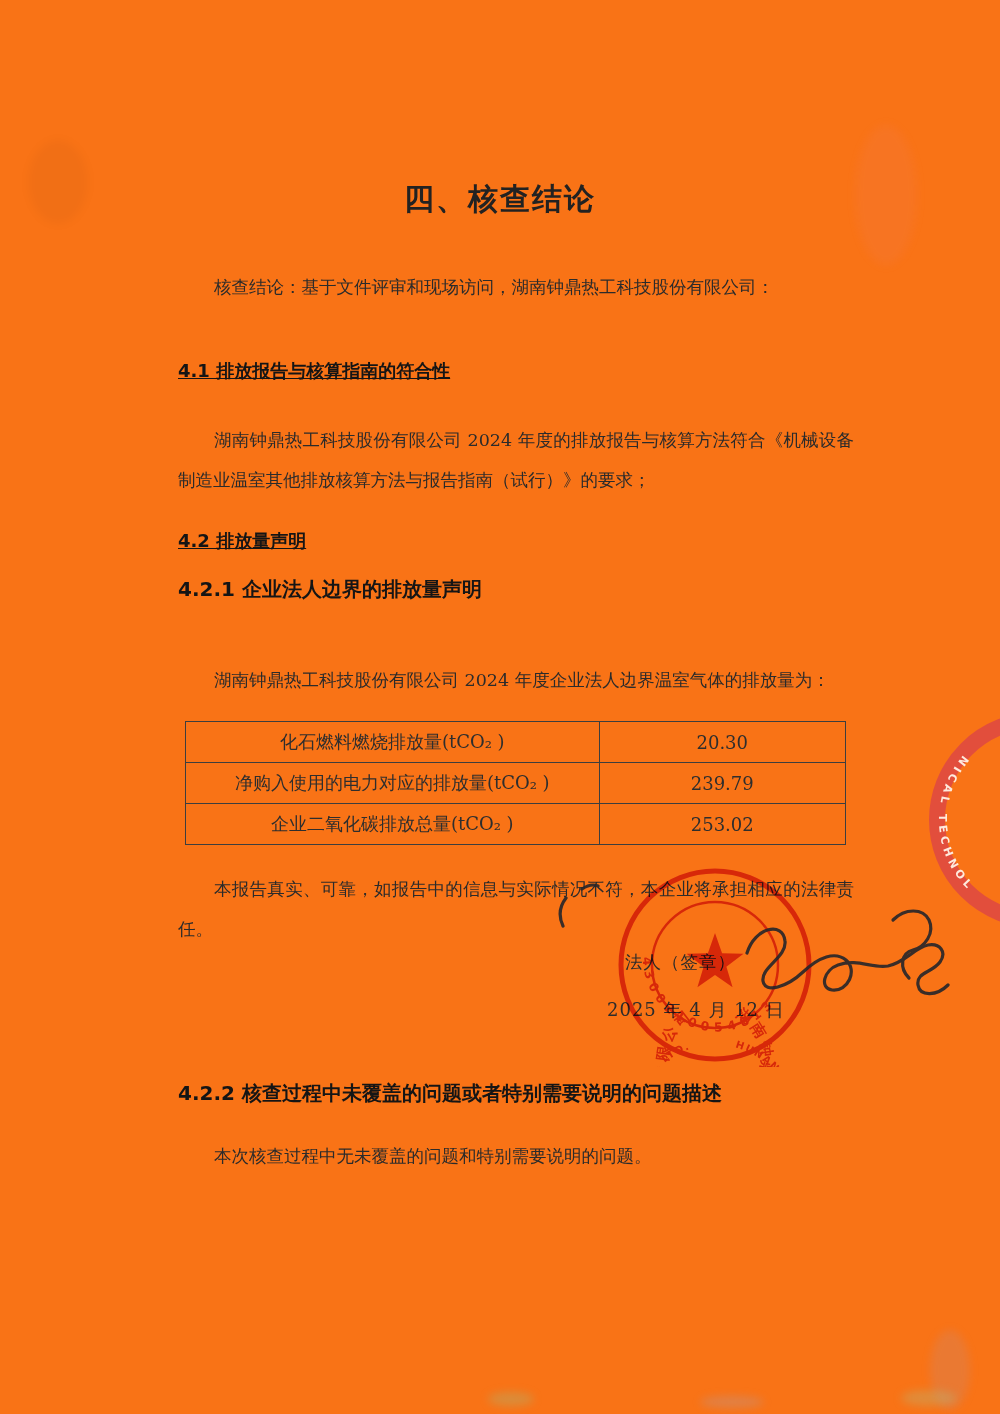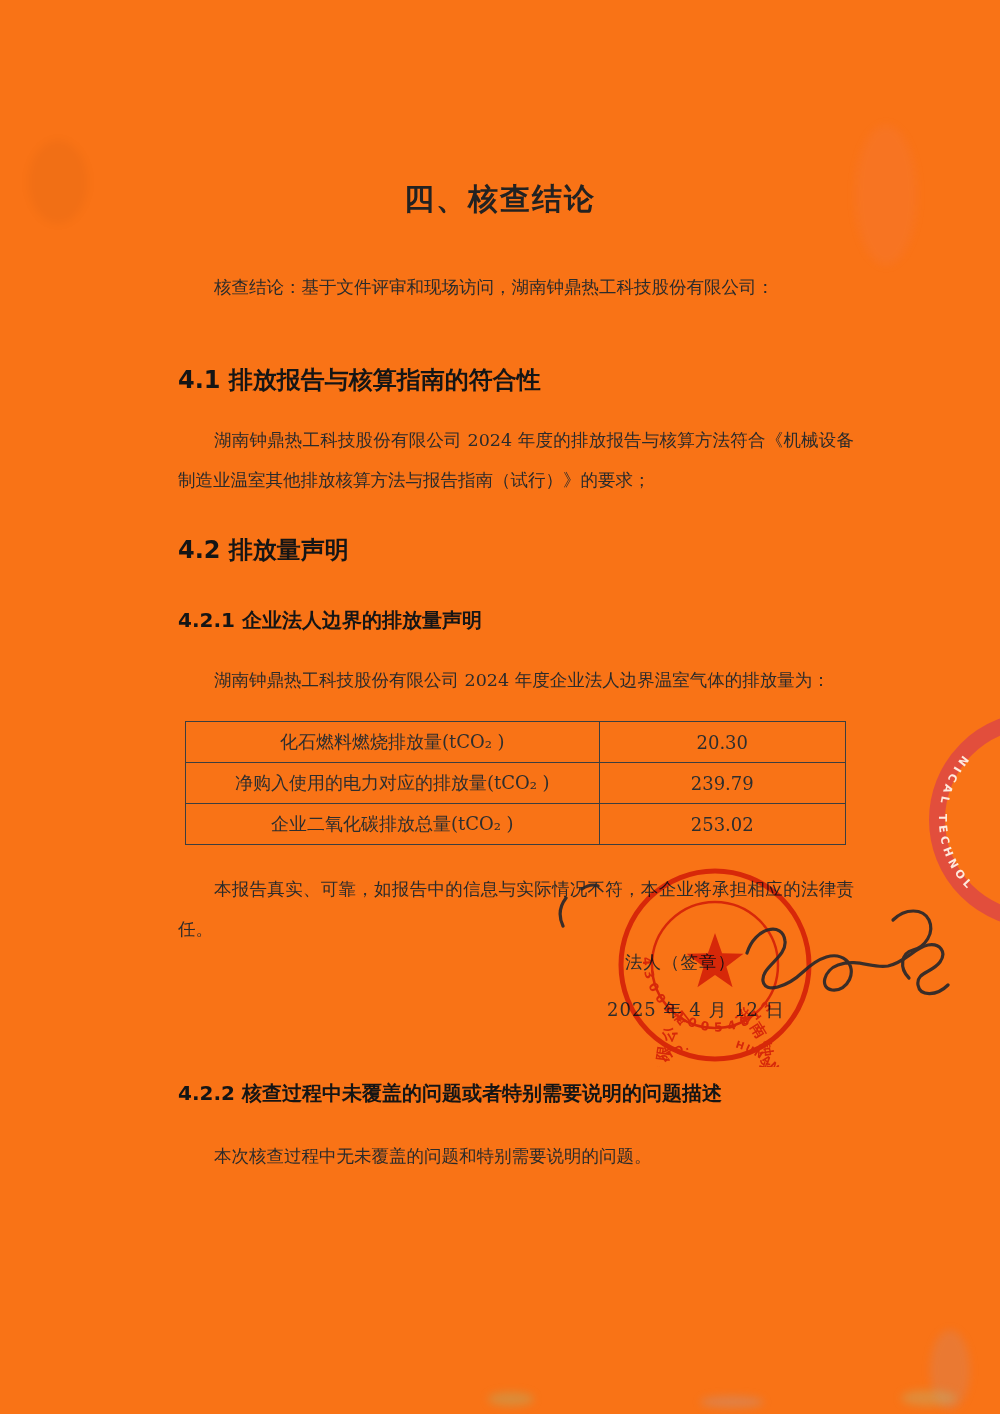"4.1 排放报告与核算指南的符合性" .h-main { font-size: 24px -> 18px; text-decoration: none -> underline }
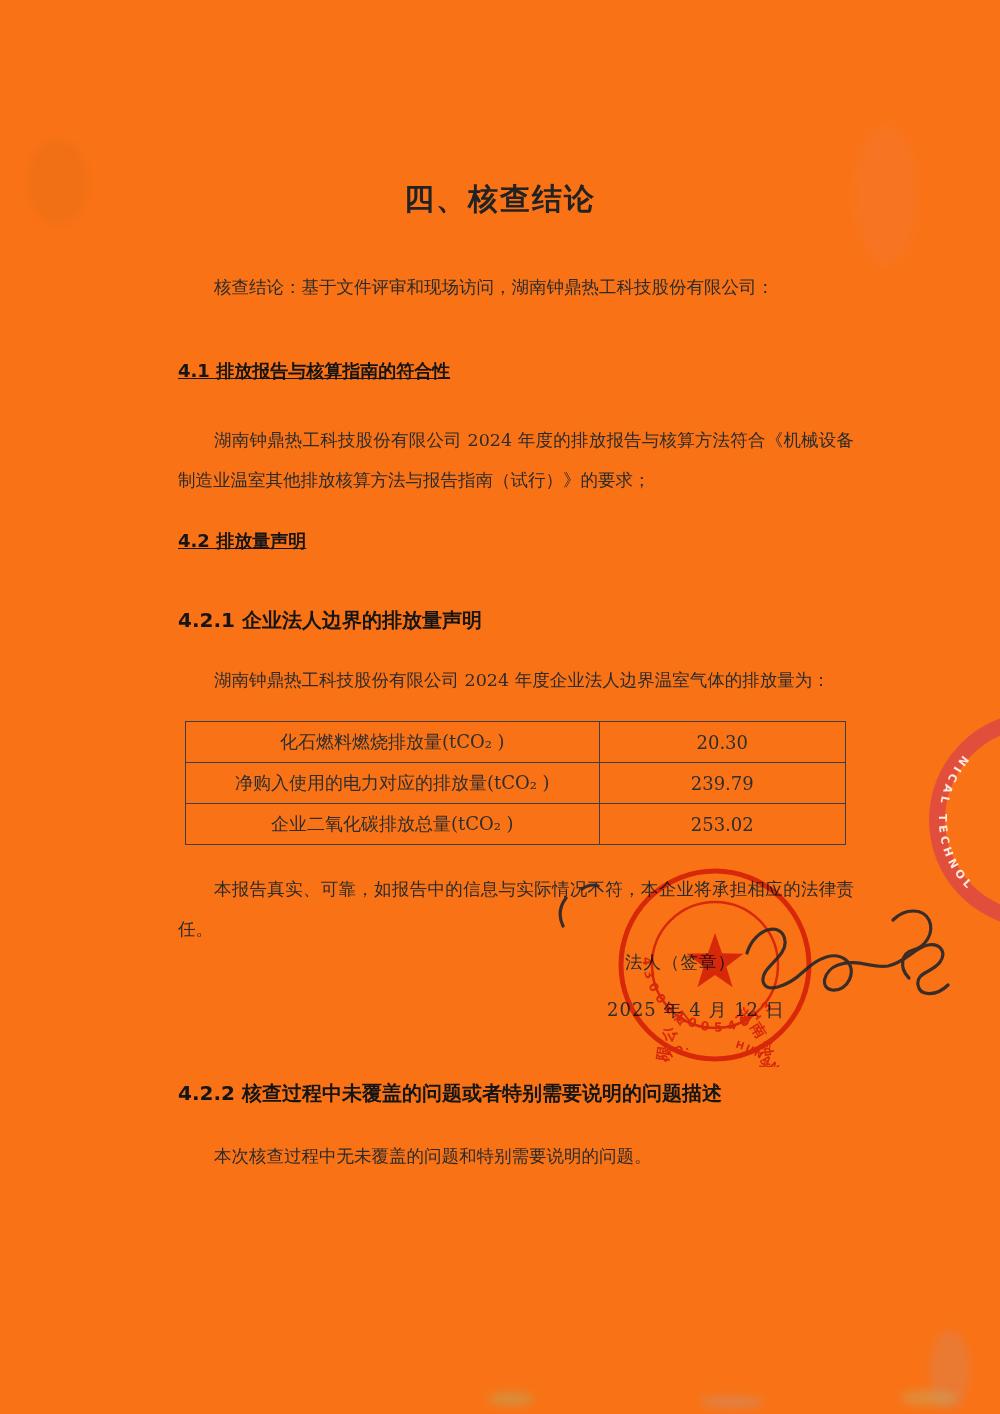"4.2.1 企业法人边界的排放量声明" h3.abs { top: 587px -> 556px }
